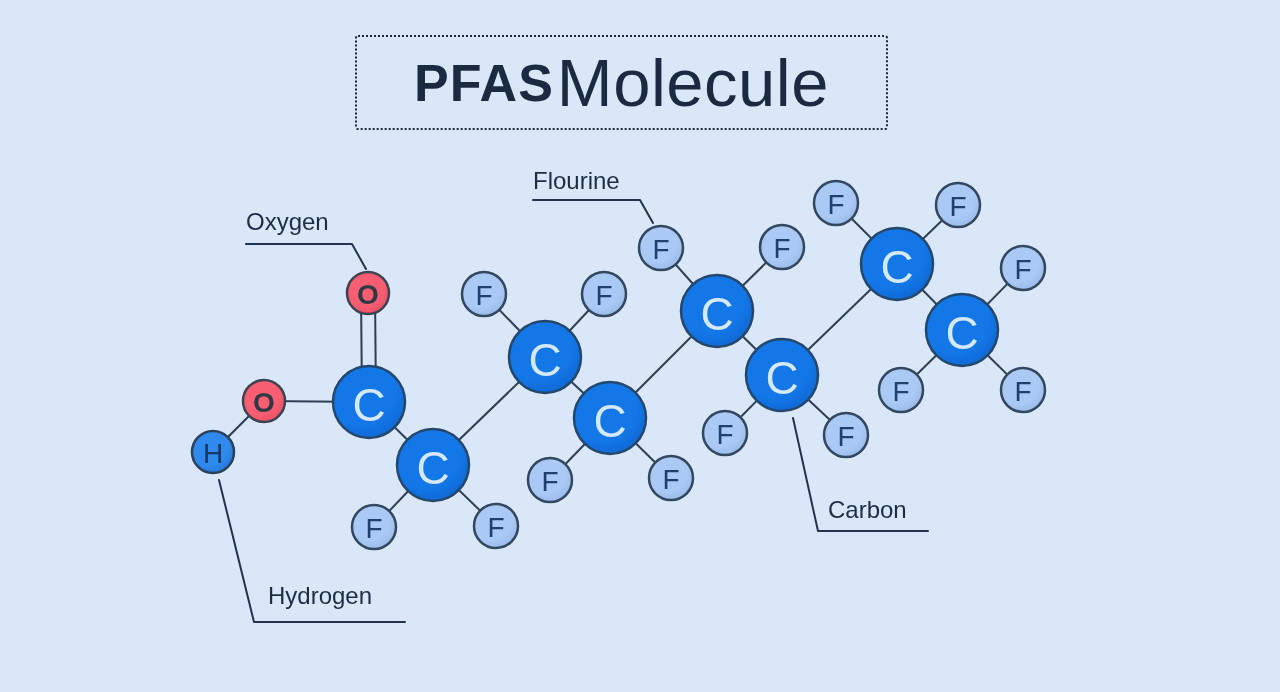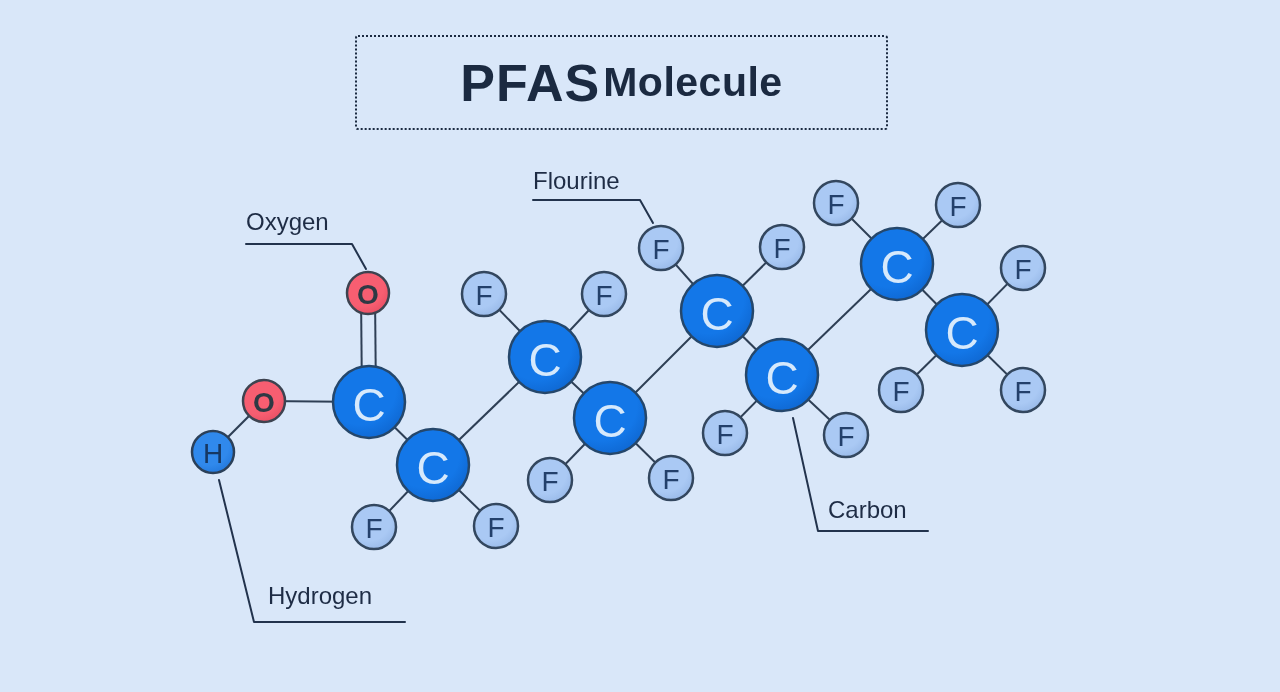"Molecule" .title-regular { font-size: 41px -> 67px; font-weight: 700 -> 400 }
